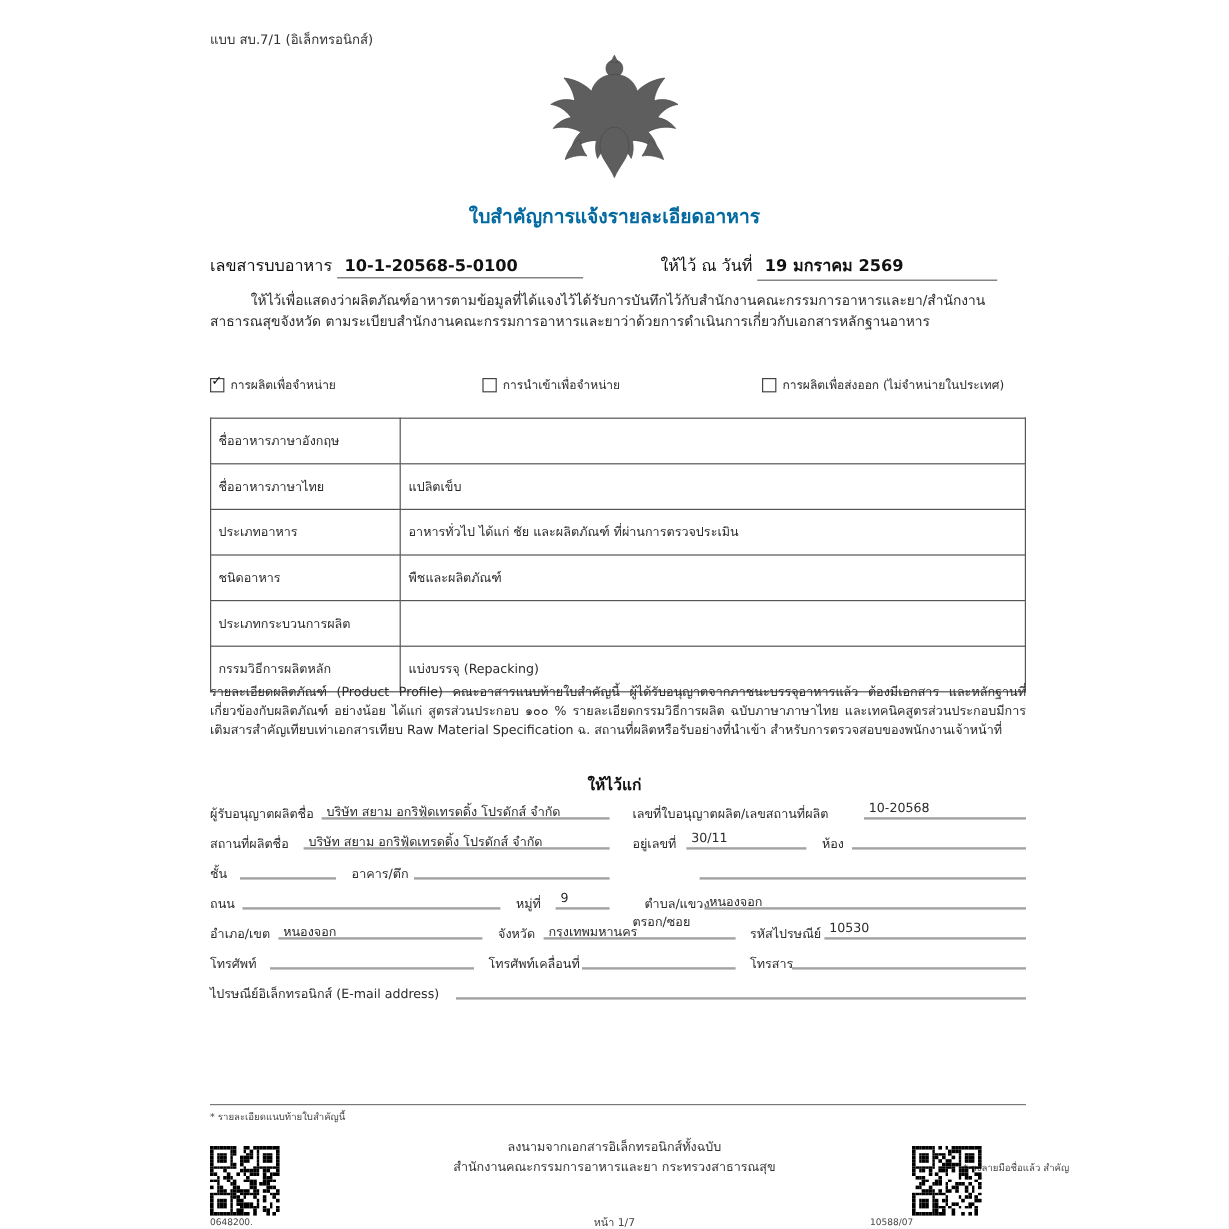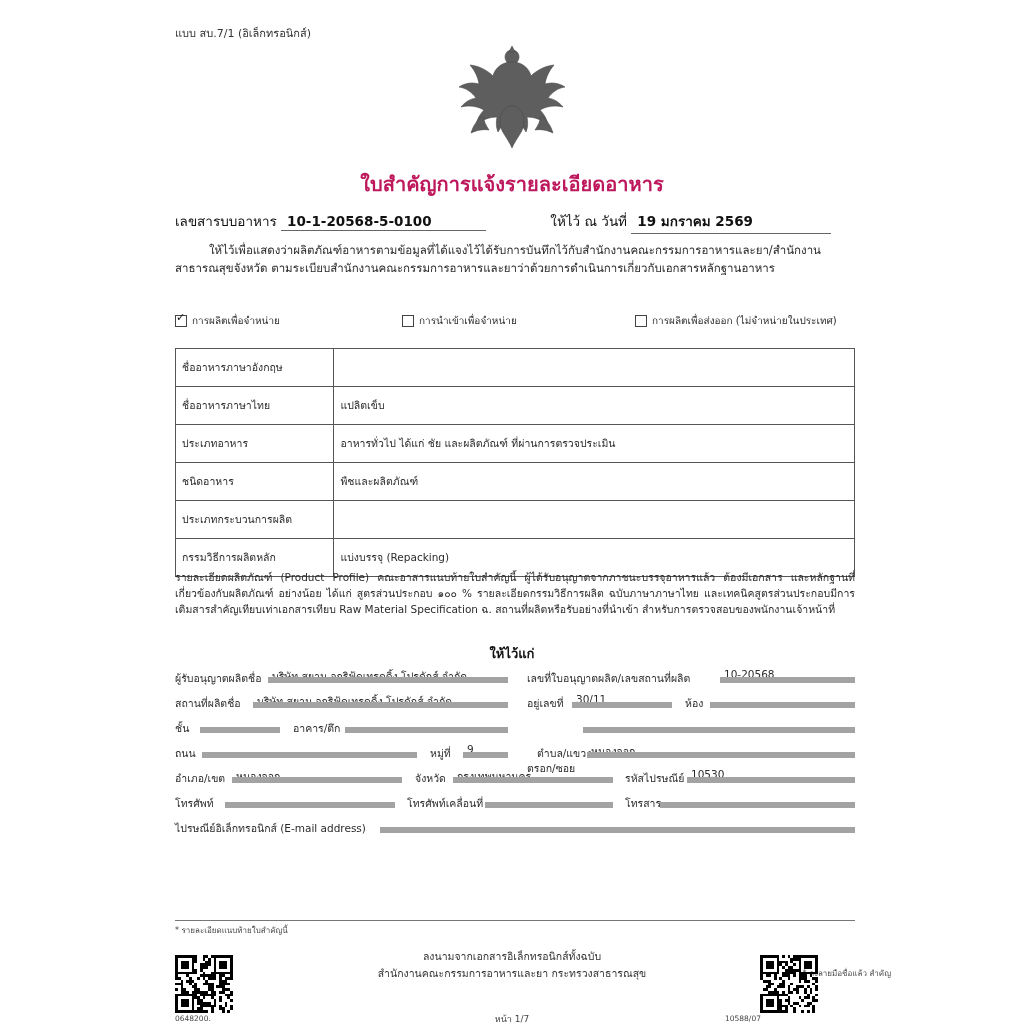"ใบสำคัญการแจ้งรายละเอียดอาหาร" .doc-title { color: #be185d -> #0369a1; font-size: 20px -> 16px }
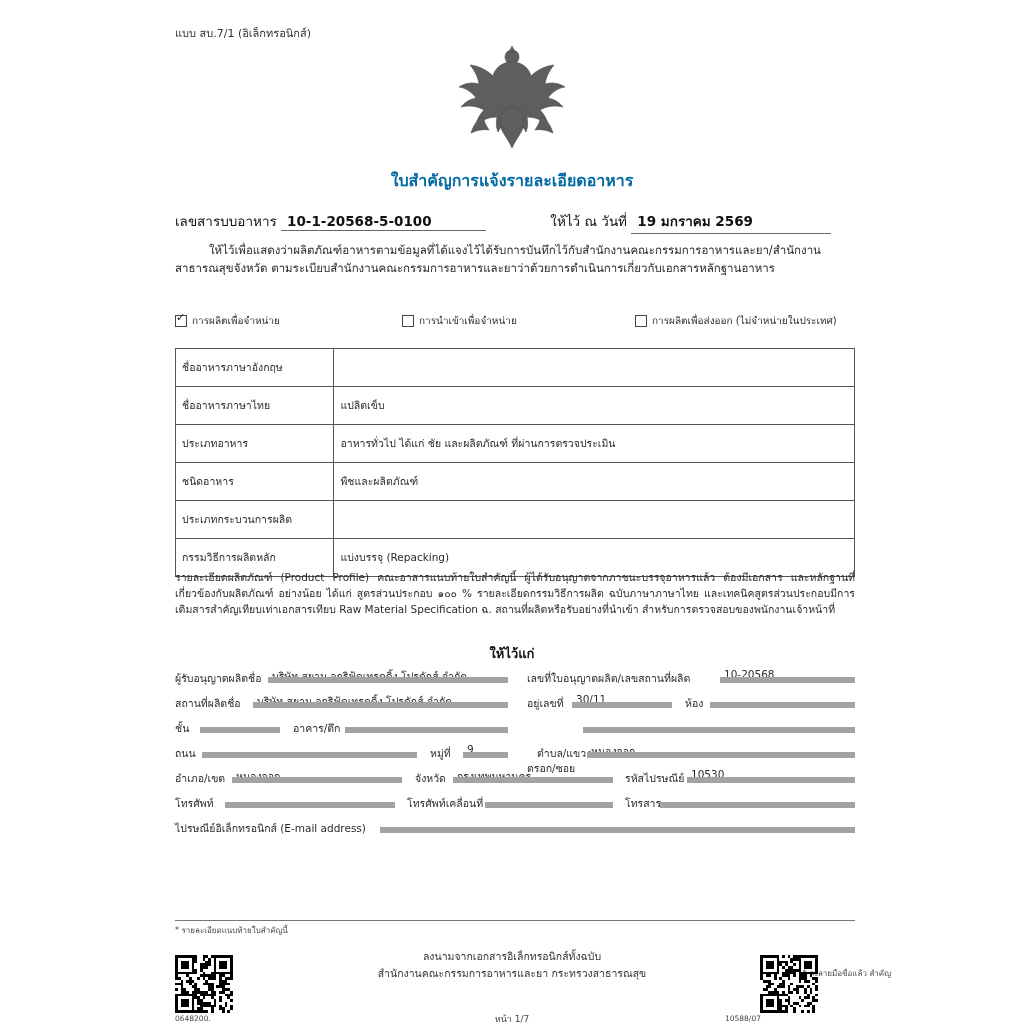"บริษัท สยาม อกริฟู้ดเทรดดิ้ง โปรดักส์" .fval { border-bottom: 6px solid #a3a3a3 -> 2px solid #a3a3a3 }
